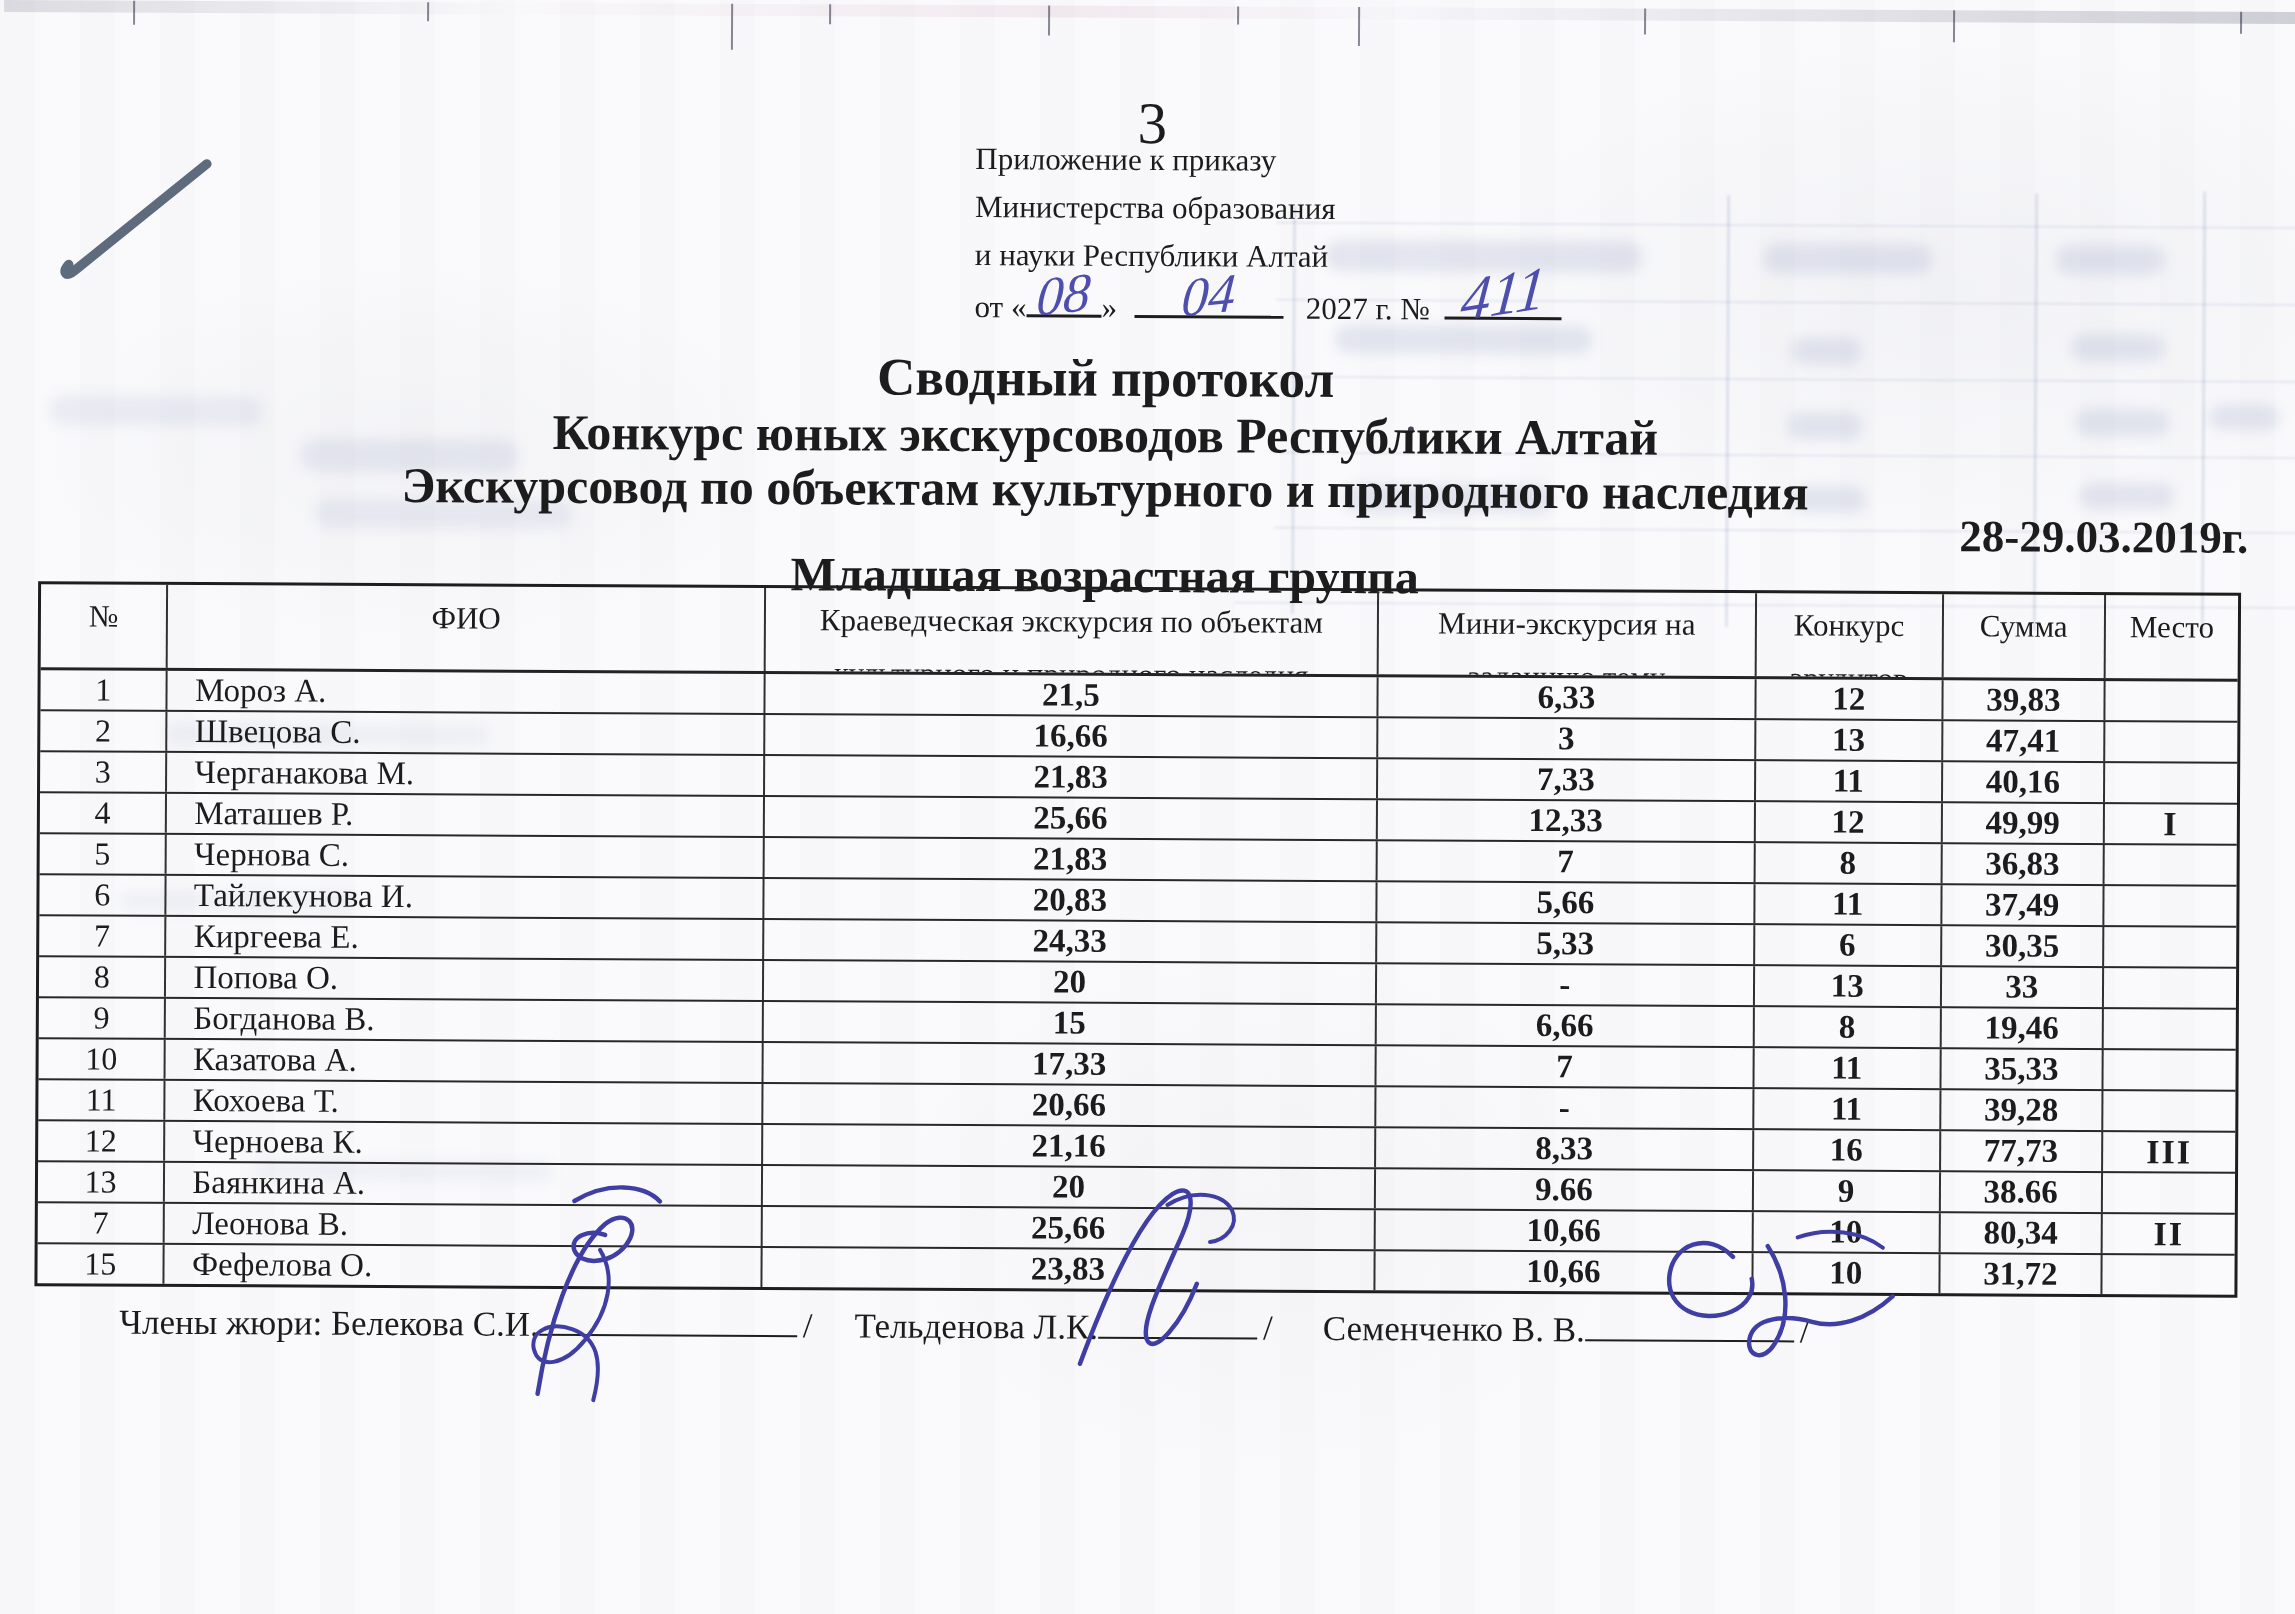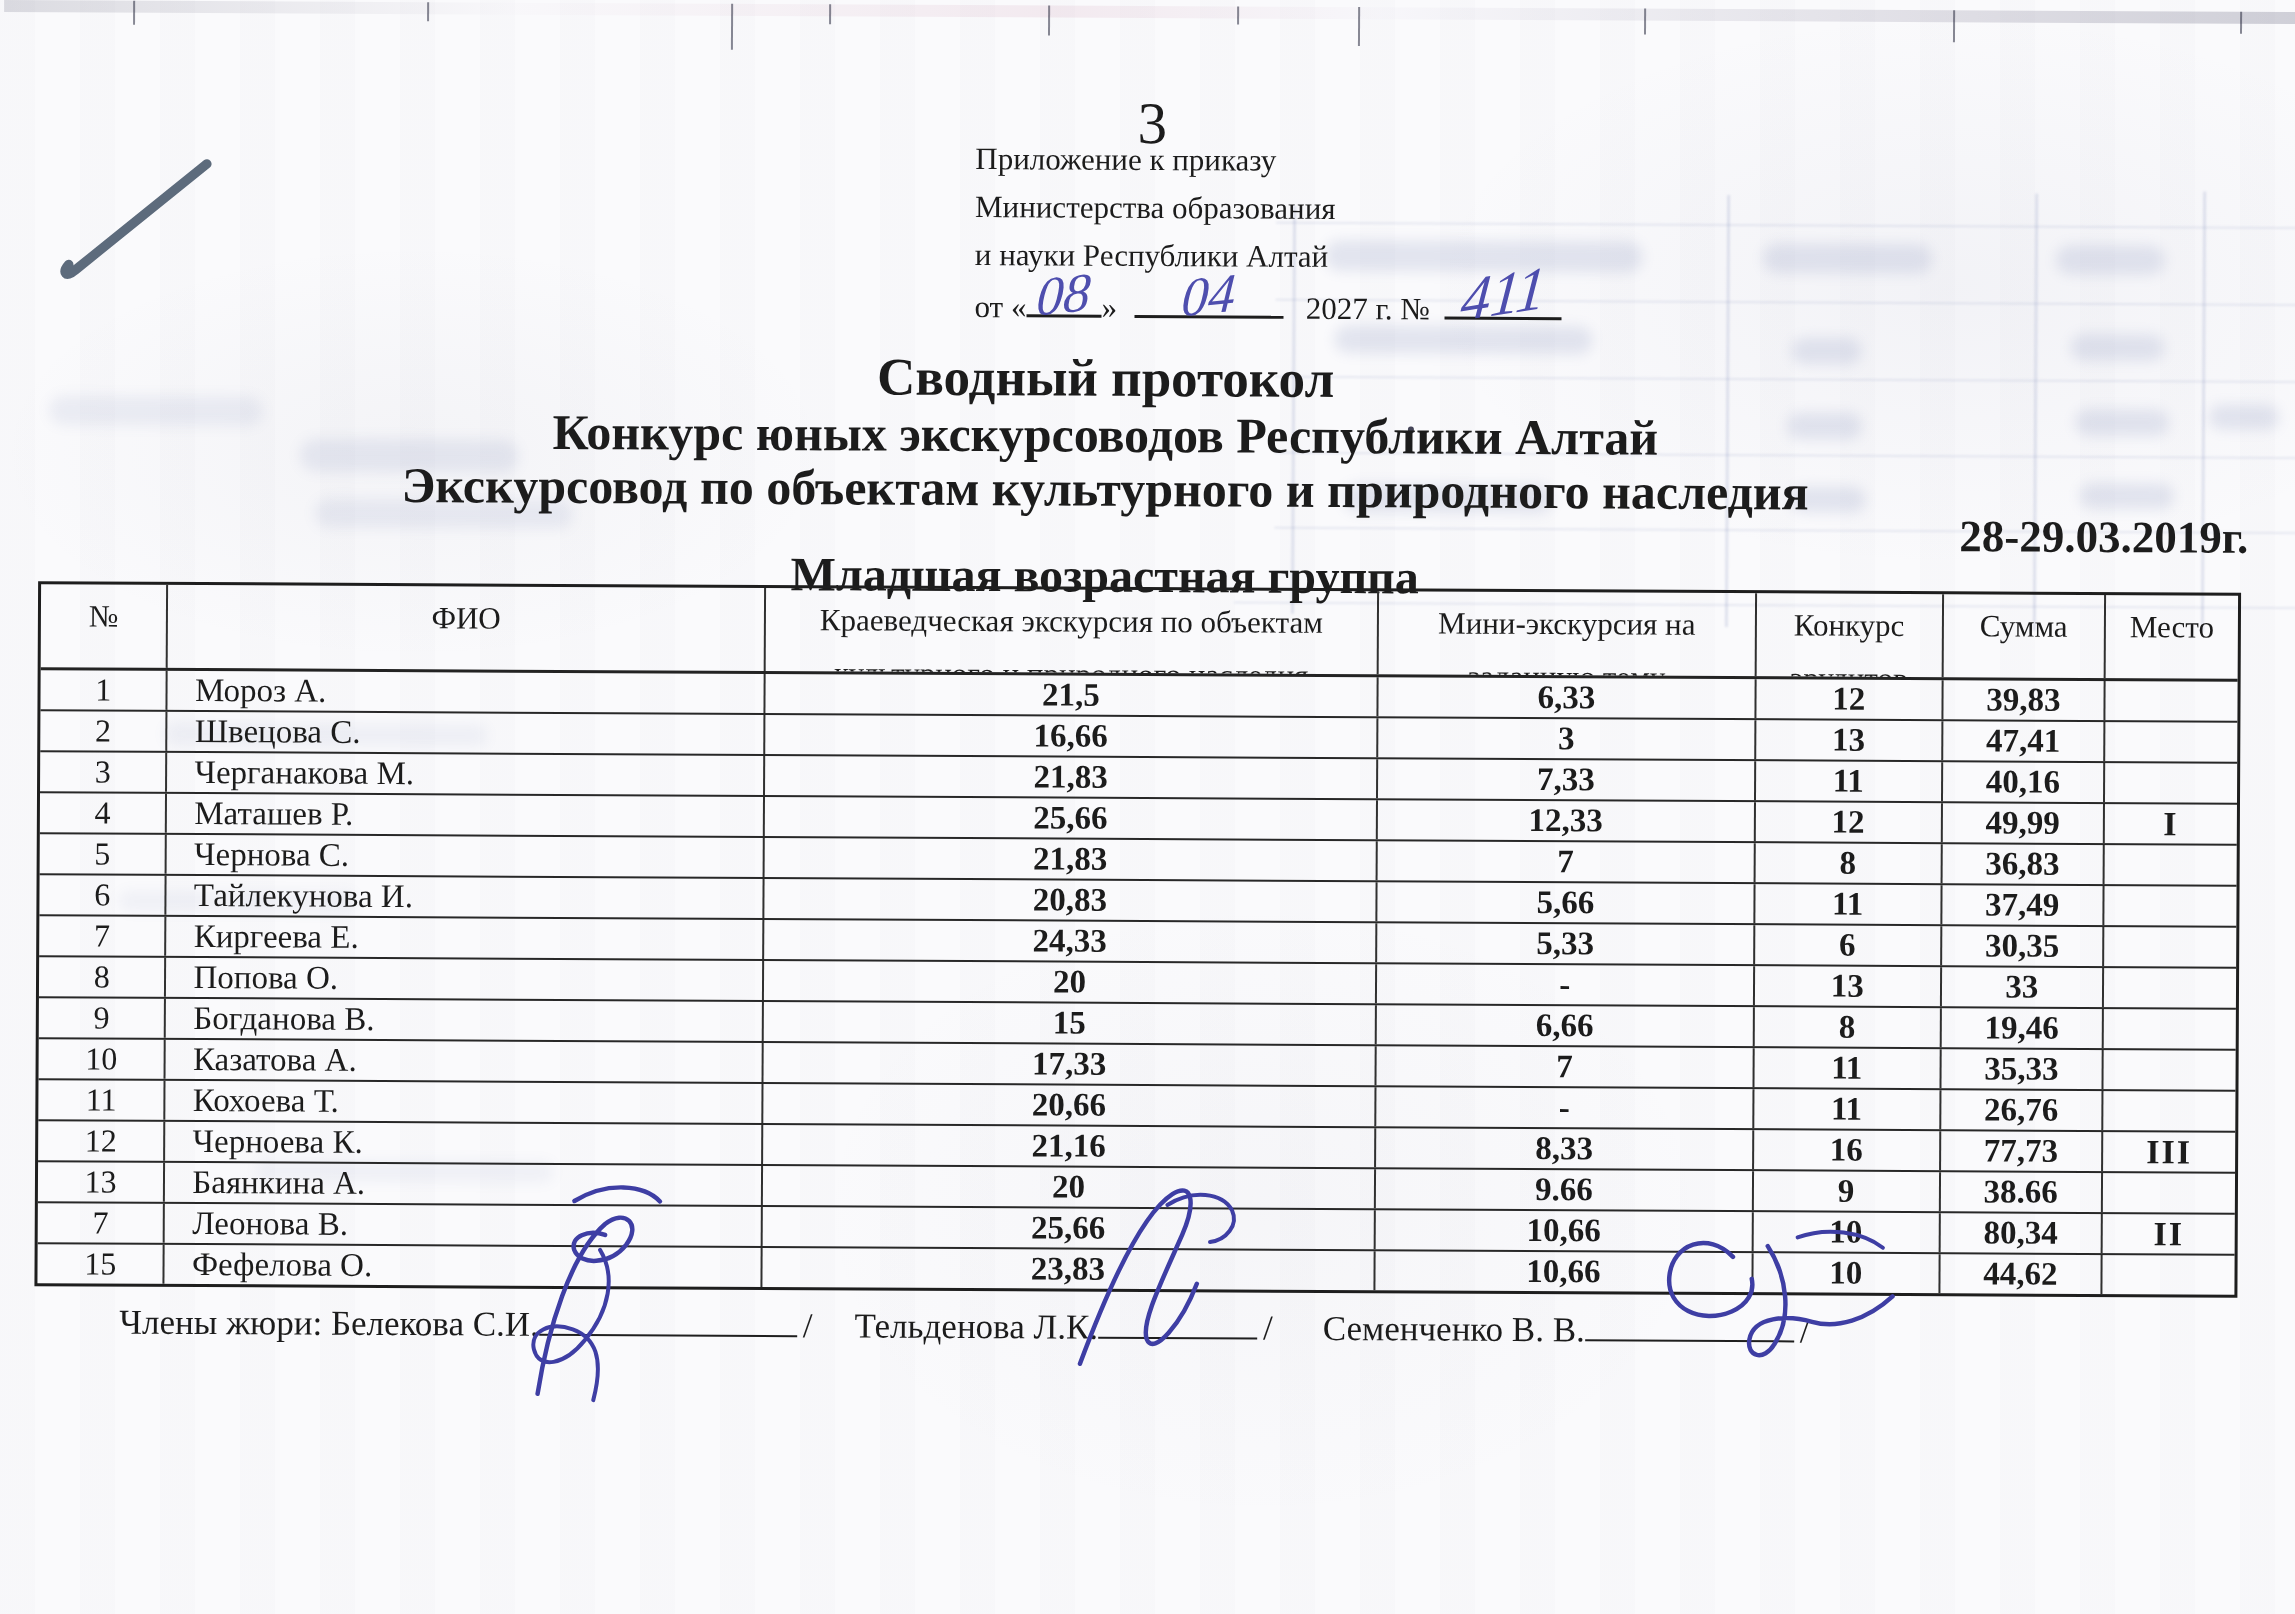"26,76" div.c { text: 26,76 -> 39,28 }
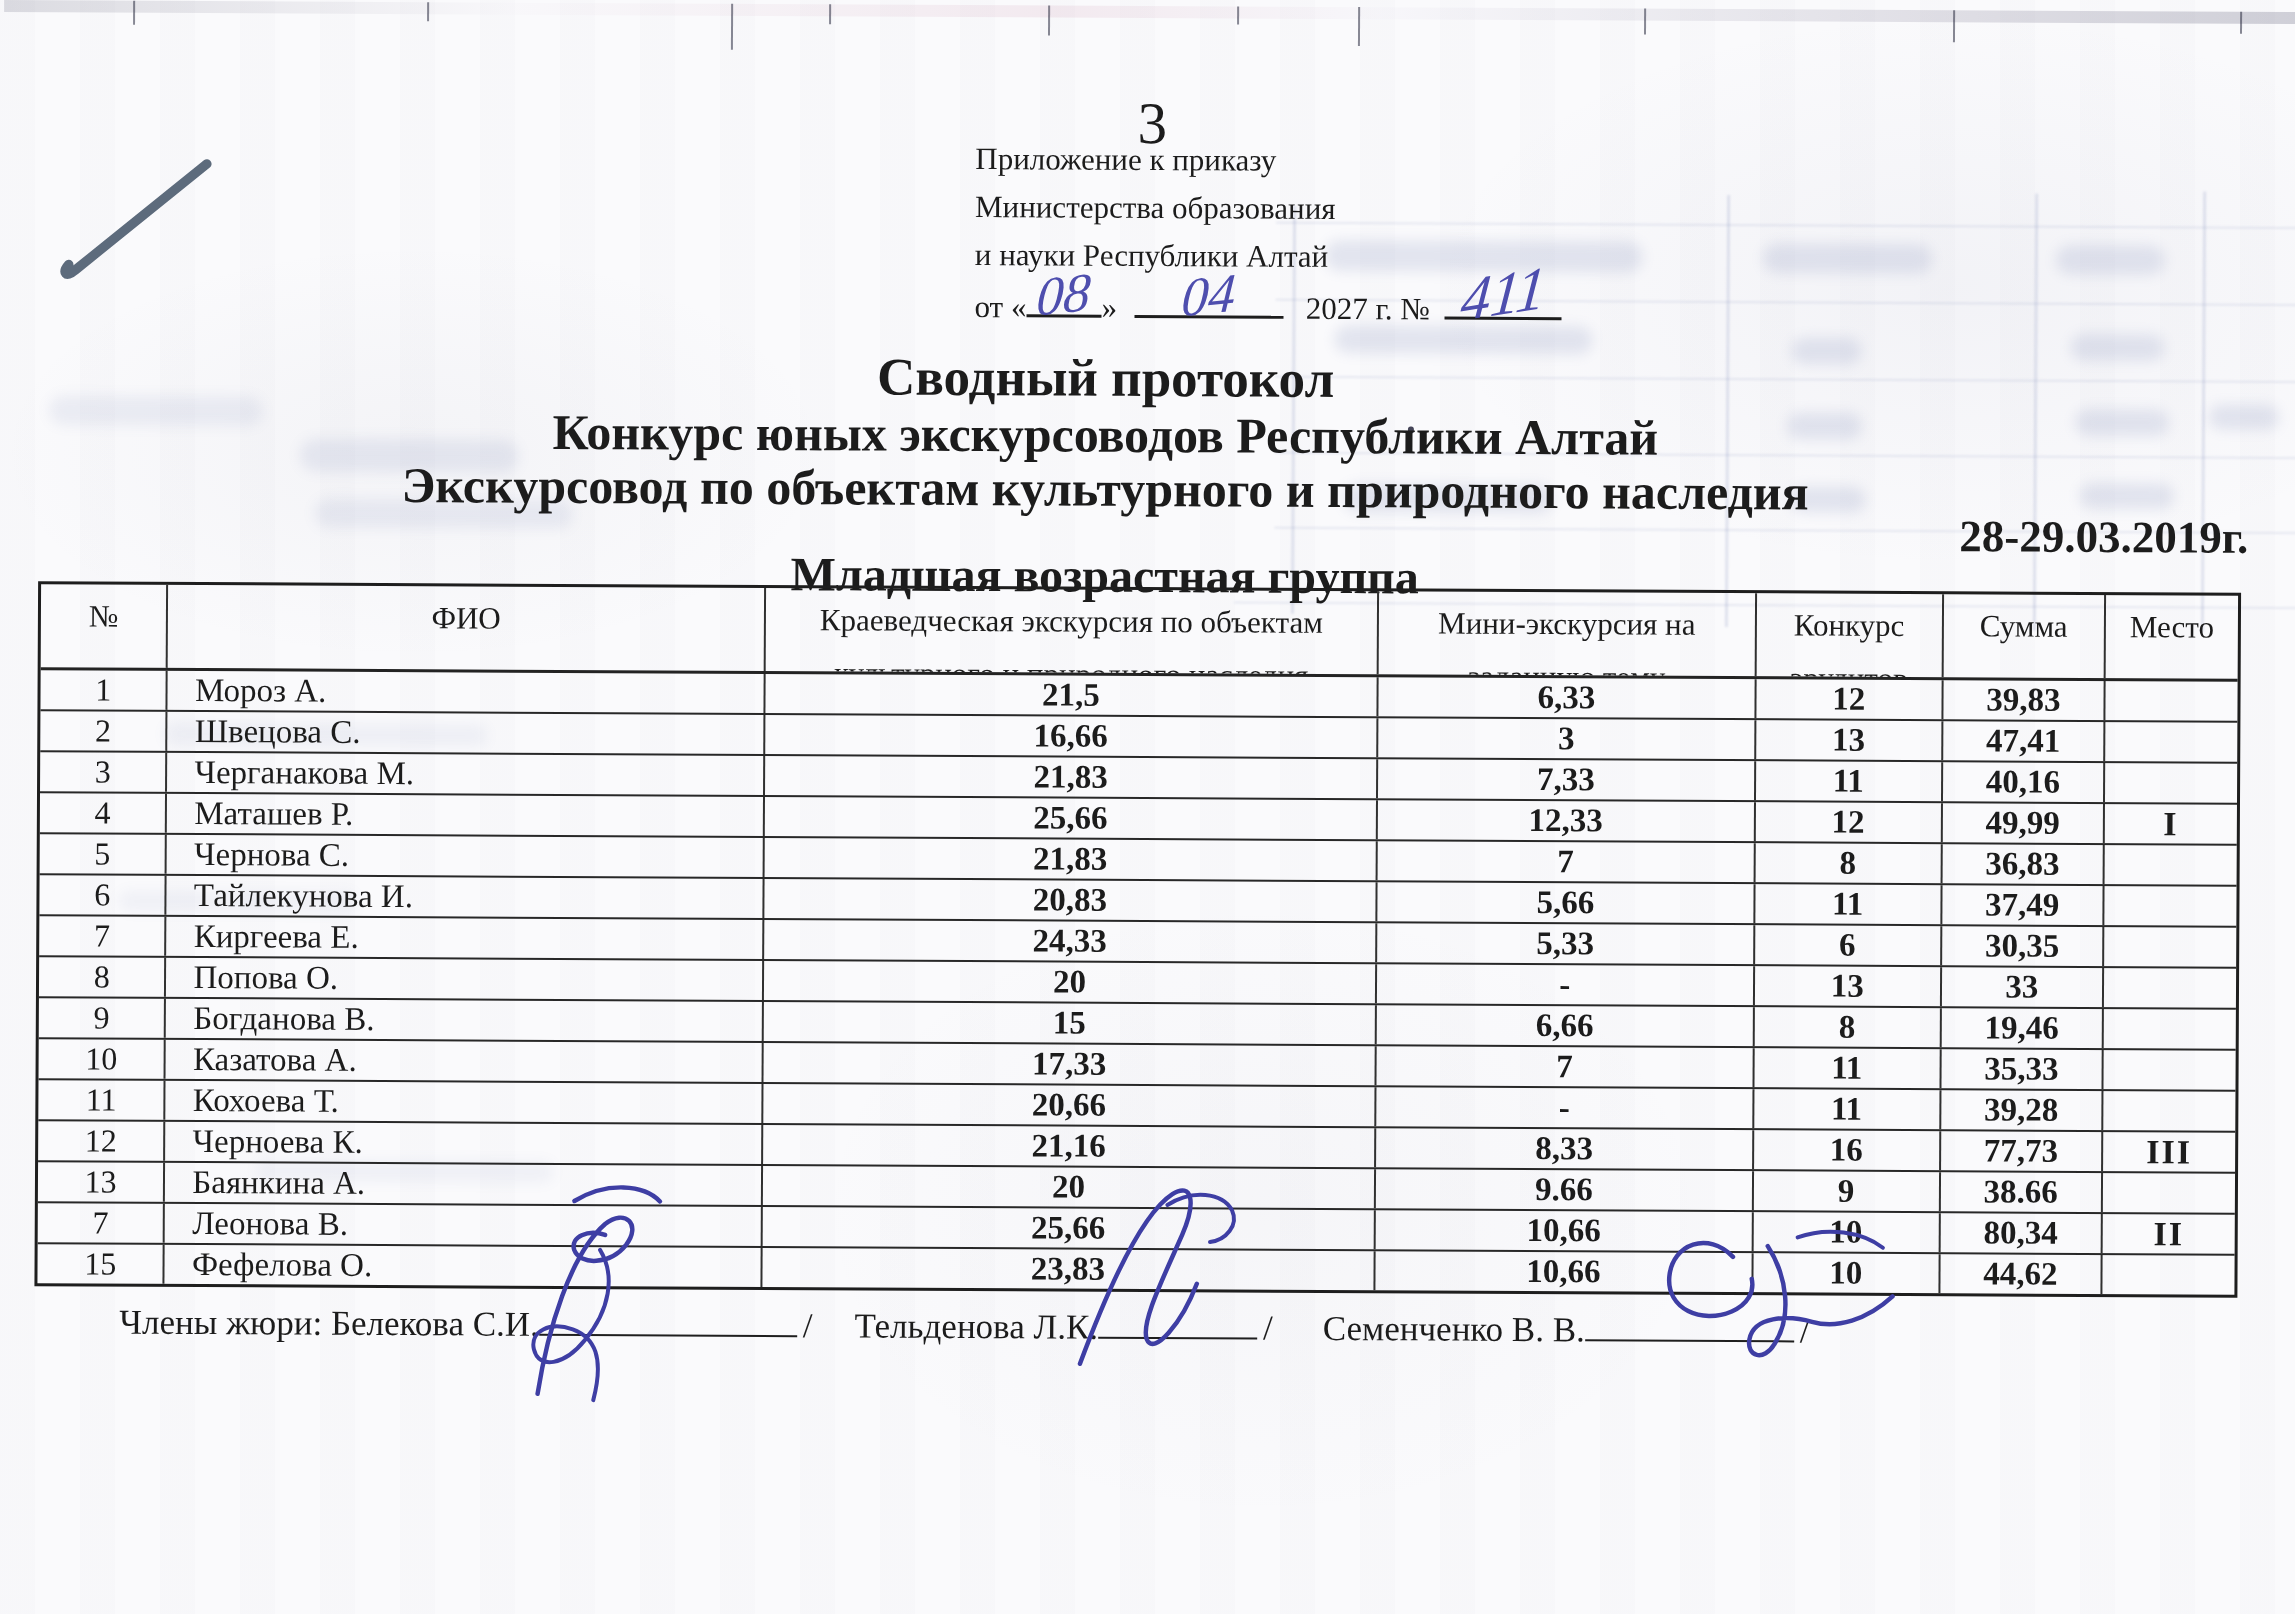"44,62" div.c { text: 44,62 -> 31,72 }
